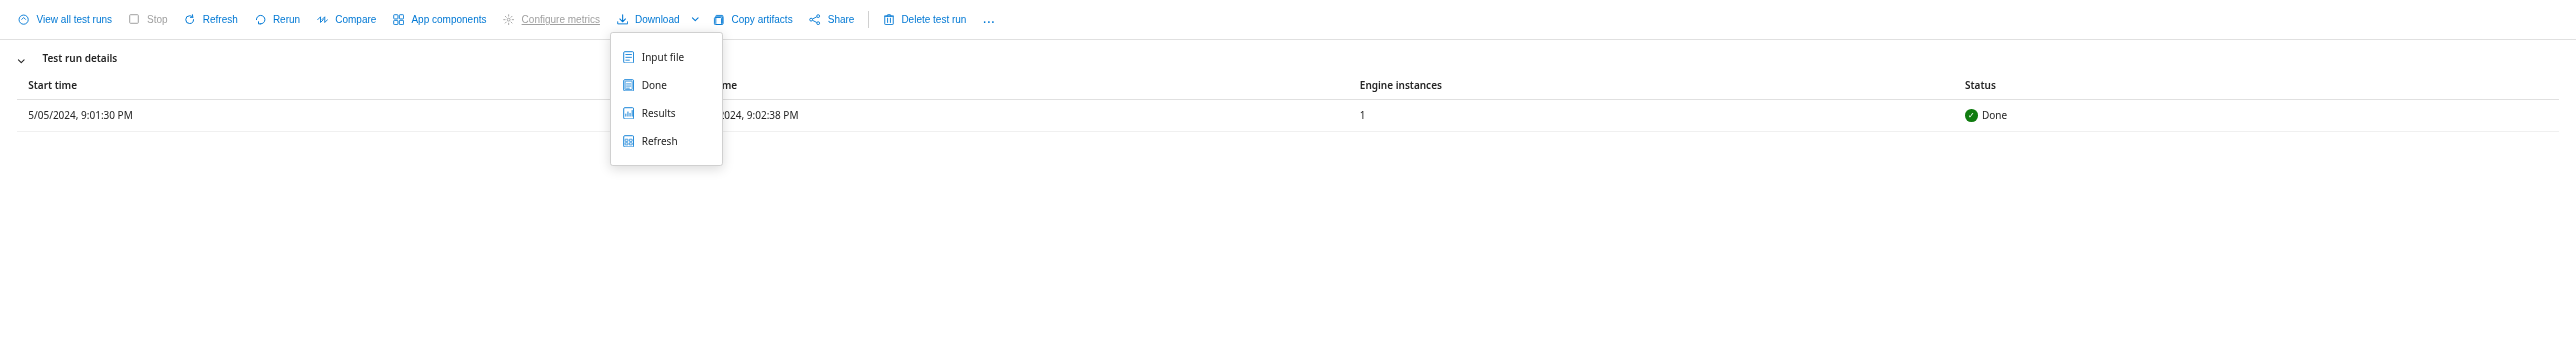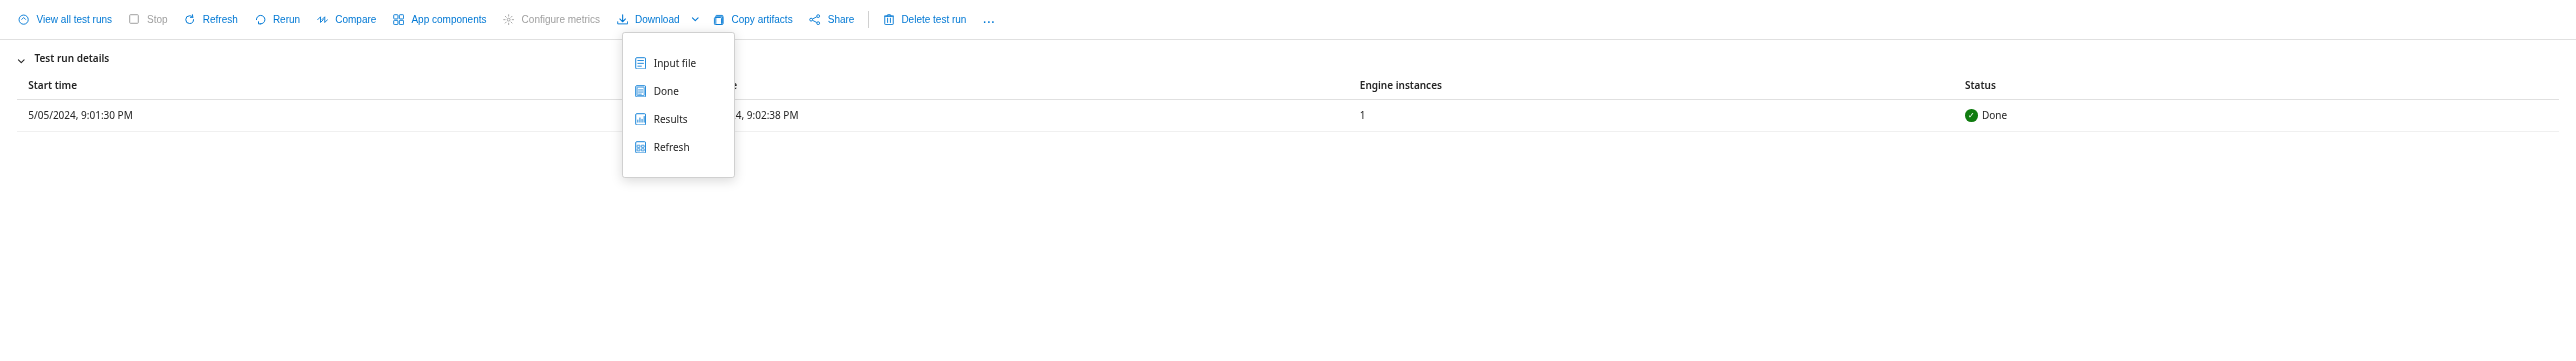"Configure metrics" span { text-decoration: none -> underline }
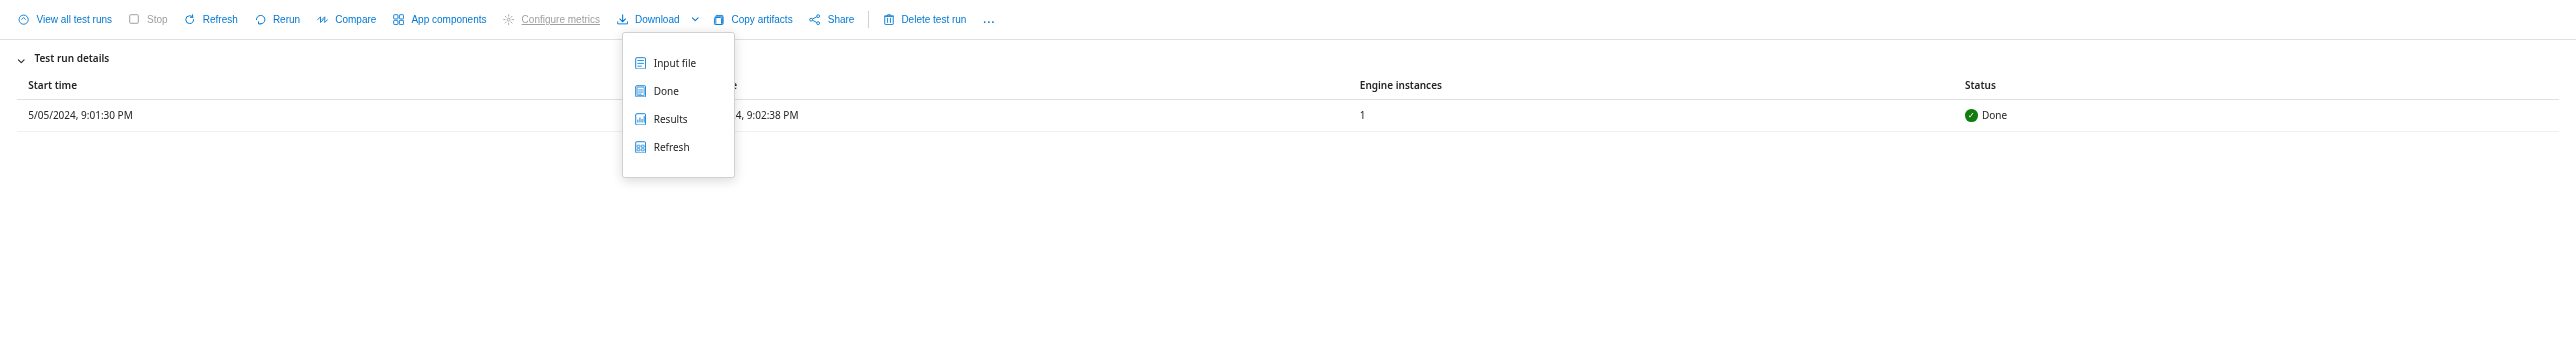"Test run details" .section-header { gap: 9px -> 17px }
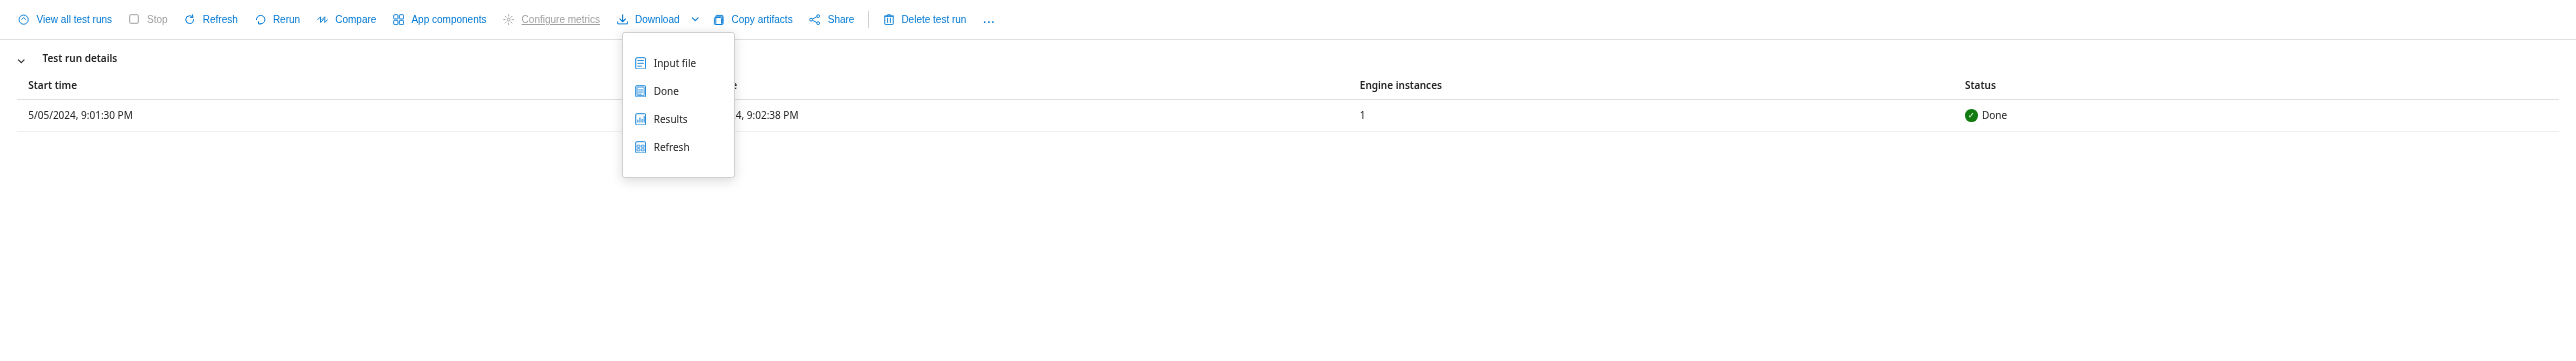"Input file" .dropdown-menu { left: 12px -> 0; padding: 16px 0 -> 10px 0 }
